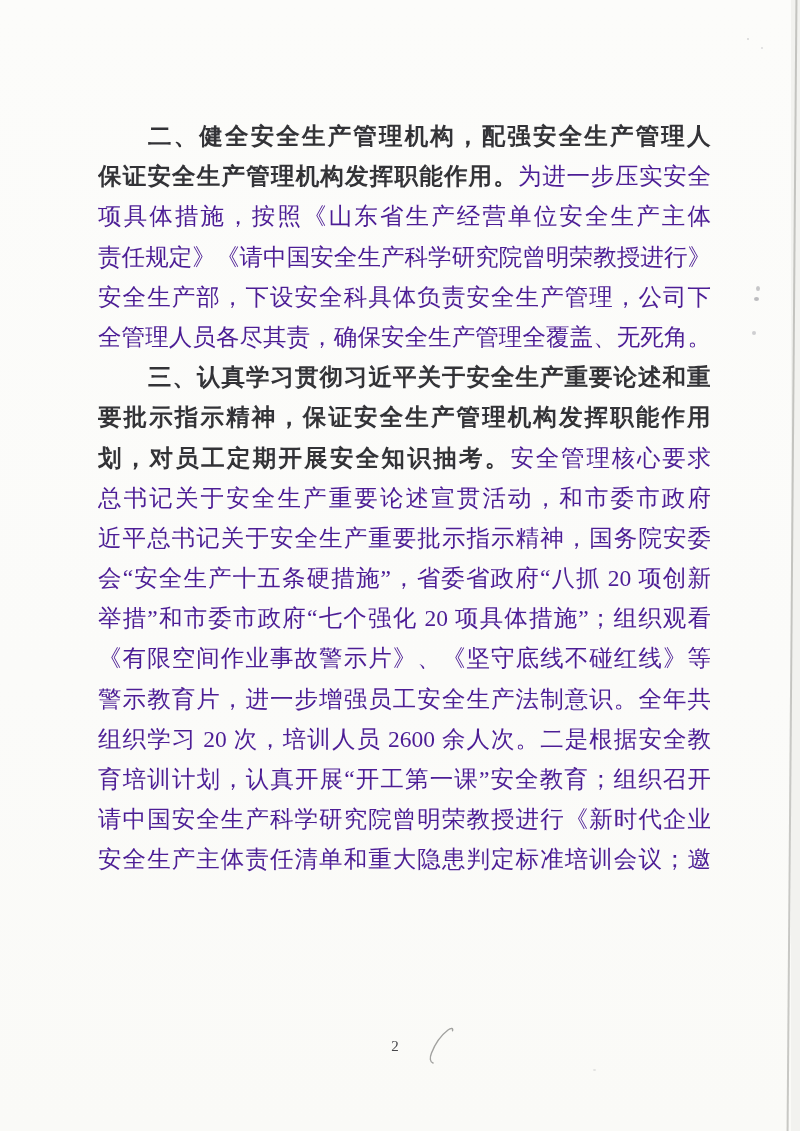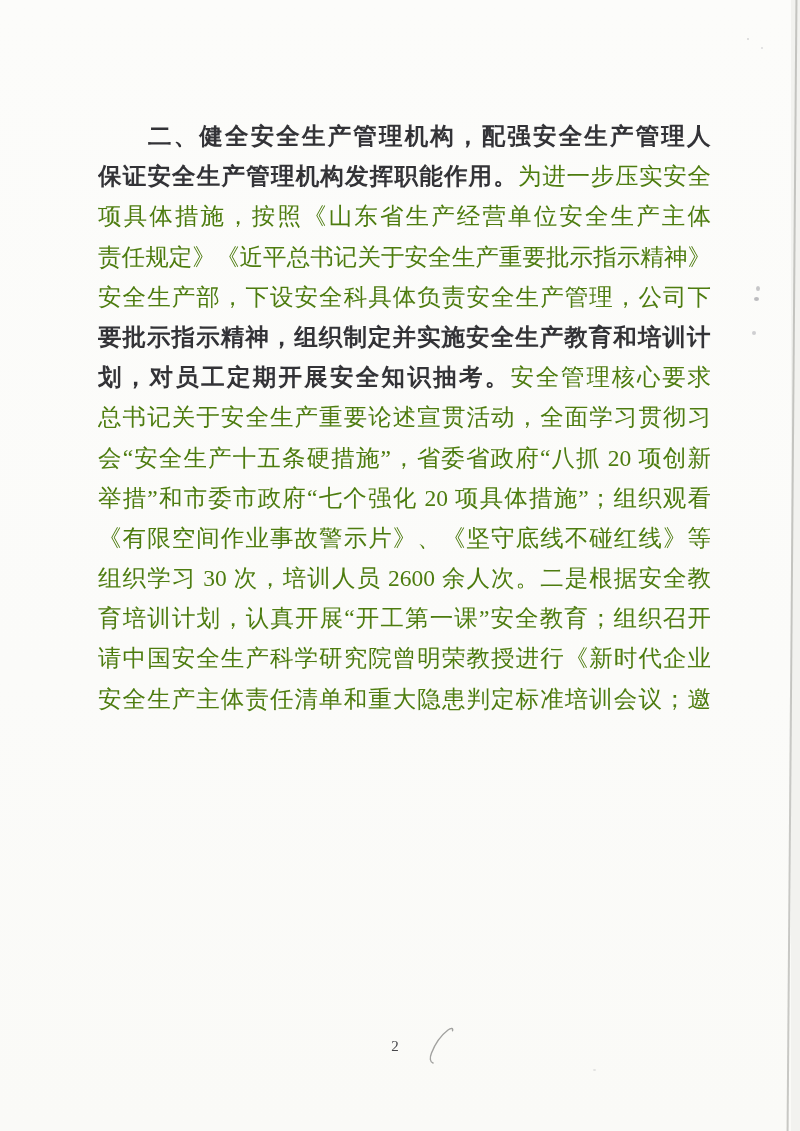"为进一步压实安全" .run-regular { color: #4d7c0f -> #4c1d95 }
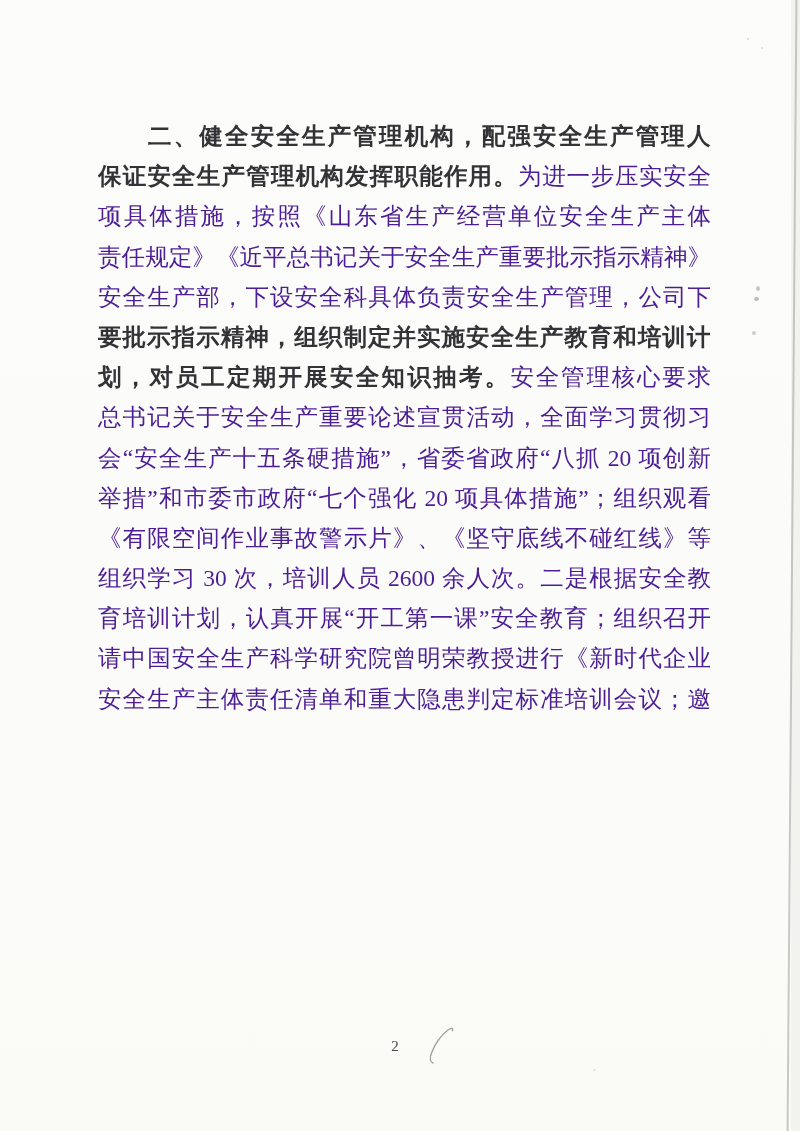"责任规定》《近平总书记关于安全生产重要批示指示精神》" span.run-regular { text: 近平总书记关于安全生产重要批示指示精神 -> 请中国安全生产科学研究院曾明荣教授进行 }
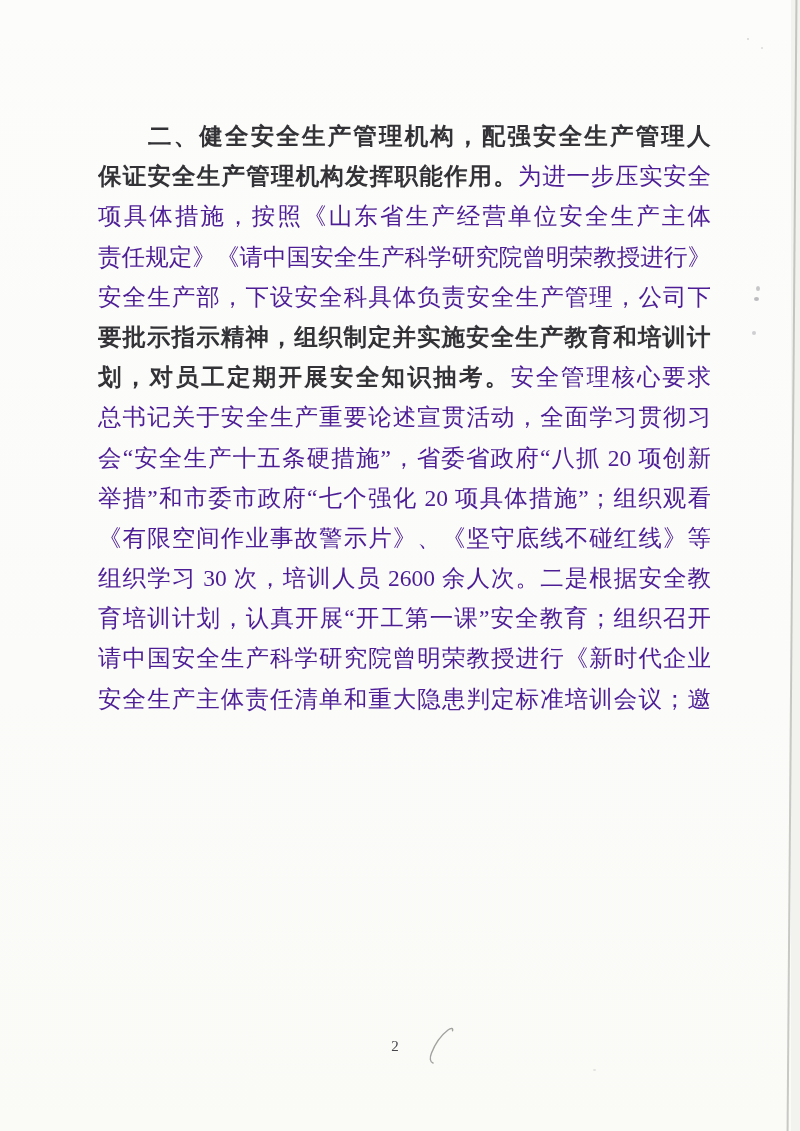"全管理人员各尽其责，确保安全生产管理全覆盖、无死角。" div.line { html: none -> <div><span>全管理人员各尽其责，确保安全生产管理全覆盖、无死角。</span></div> }
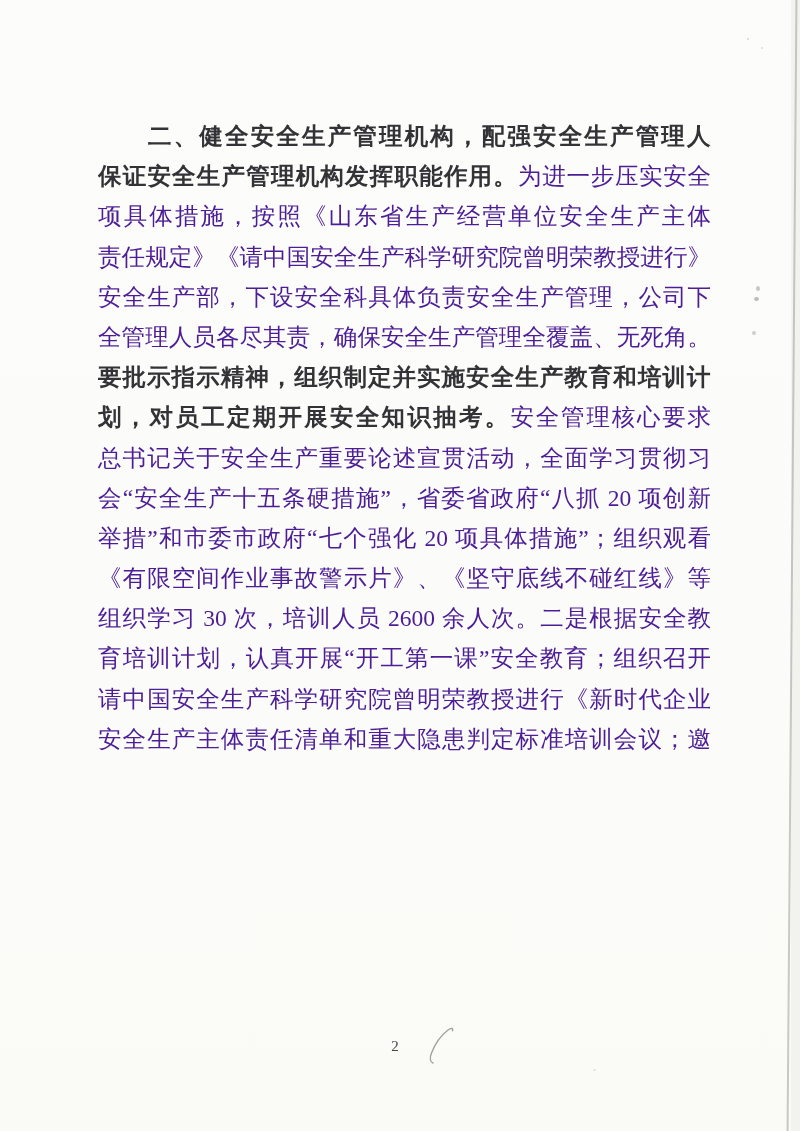"三、认真学习贯彻习近平关于安全生产重要论述和重" div.line { html: none -> <div><span>三、认真学习贯彻习近平关于安全生产重要论述和重</span></div> }
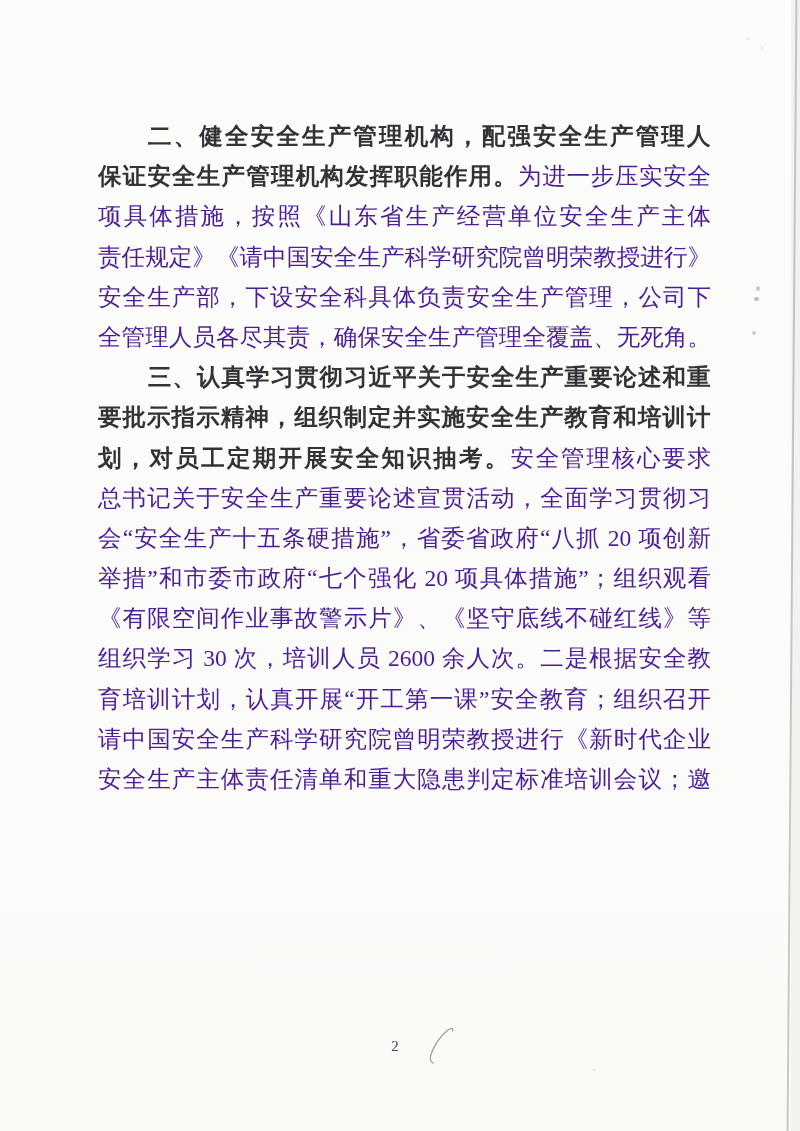"要批示指示精神，组织制定并实施安全生产教育和培训计" span.run-bold { text: 组织制定并实施安全生产教育和培训计 -> 保证安全生产管理机构发挥职能作用 }
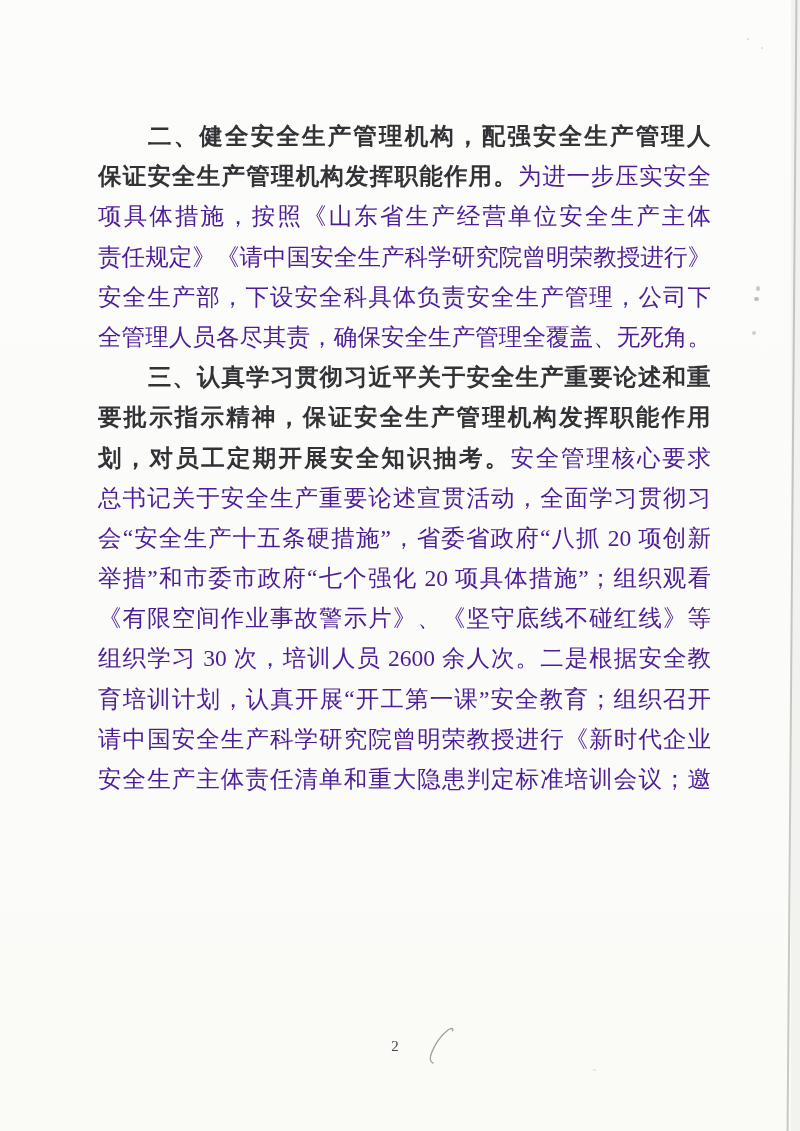"总书记关于安全生产重要论述宣贯活动，全面学习贯彻习" span.run-regular { text: 全面学习贯彻习 -> 和市委市政府 }
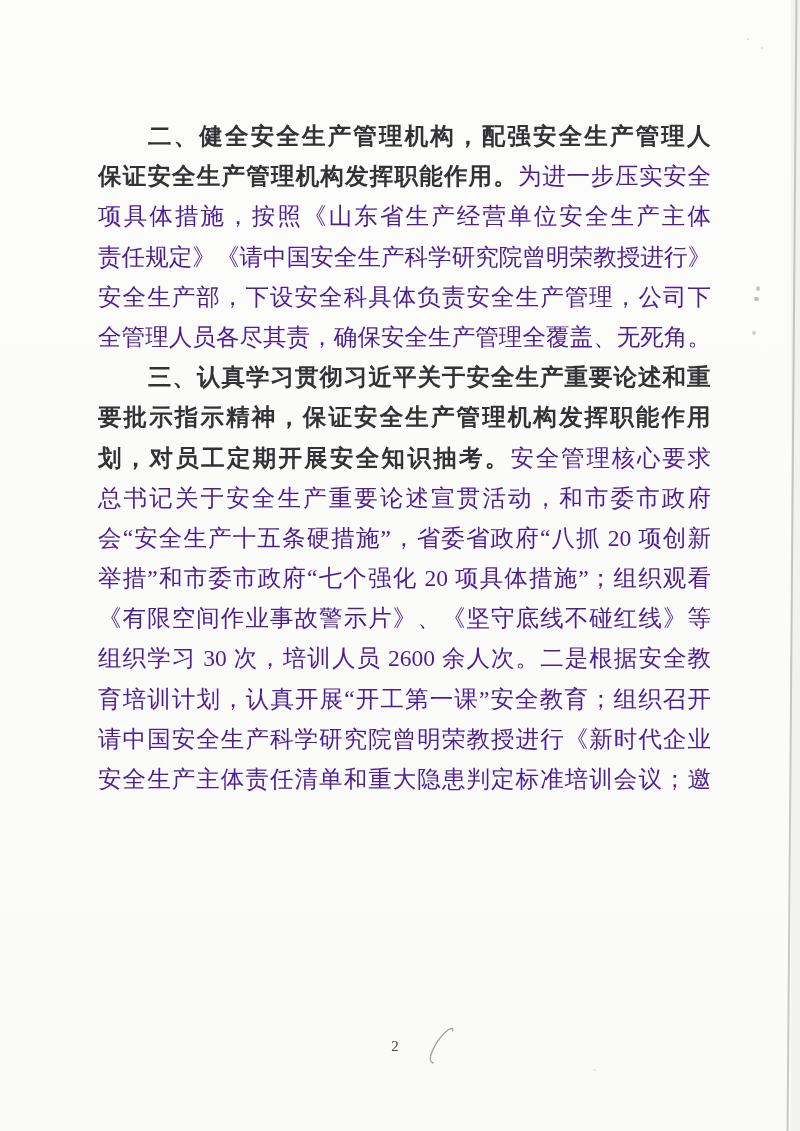"近平总书记关于安全生产重要批示指示精神，国务院安委" div.line { html: none -> <div><span>近平总书记关于安全生产重要批示指示精神，国务院安委</span></div> }
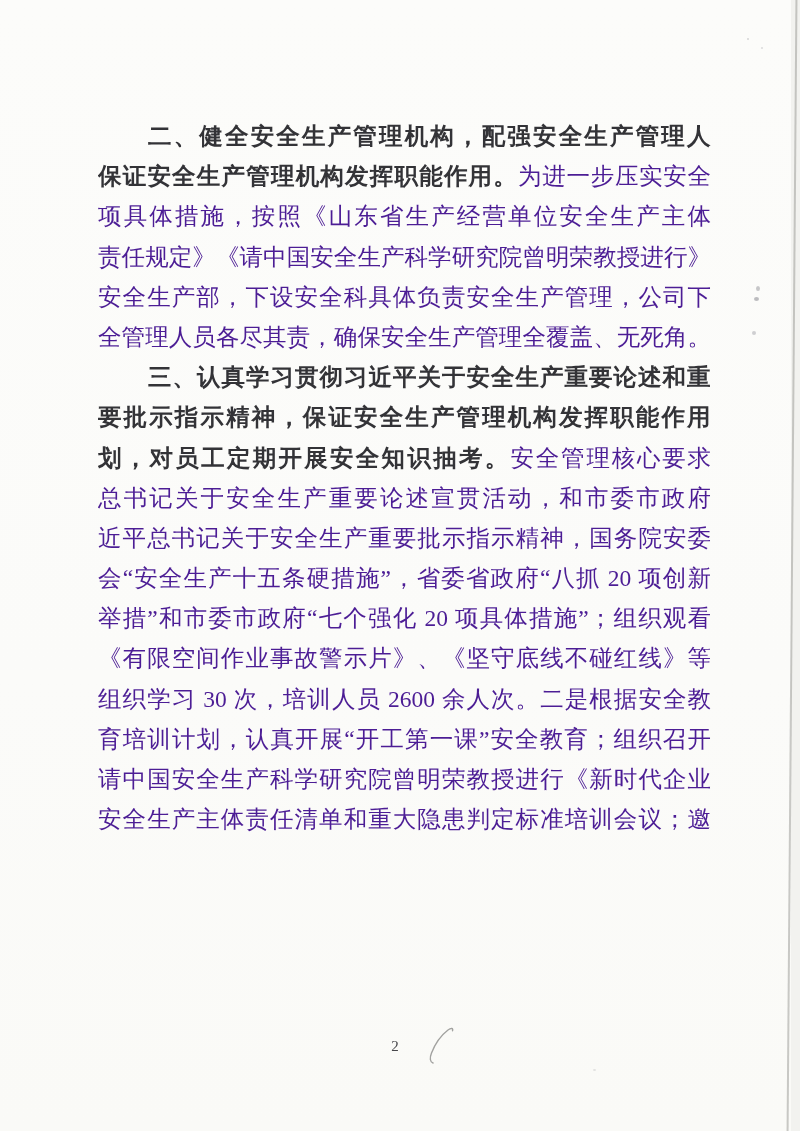"警示教育片，进一步增强员工安全生产法制意识。全年共" div.line { html: none -> <div><span>警示教育片，进一步增强员工安全生产法制意识。全年共</span></div> }
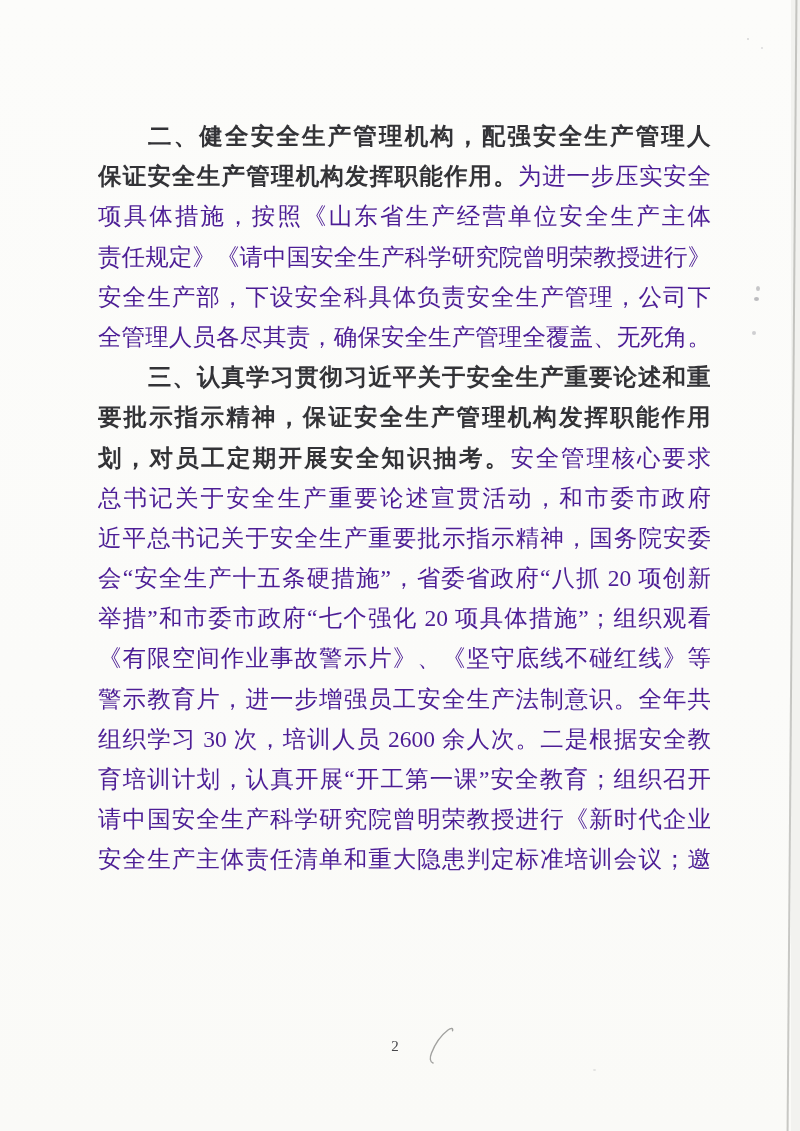"组织学习 30 次，培训人员 2600 余人次。二是根据安全教" span.run-regular { text: 30 -> 20 }
